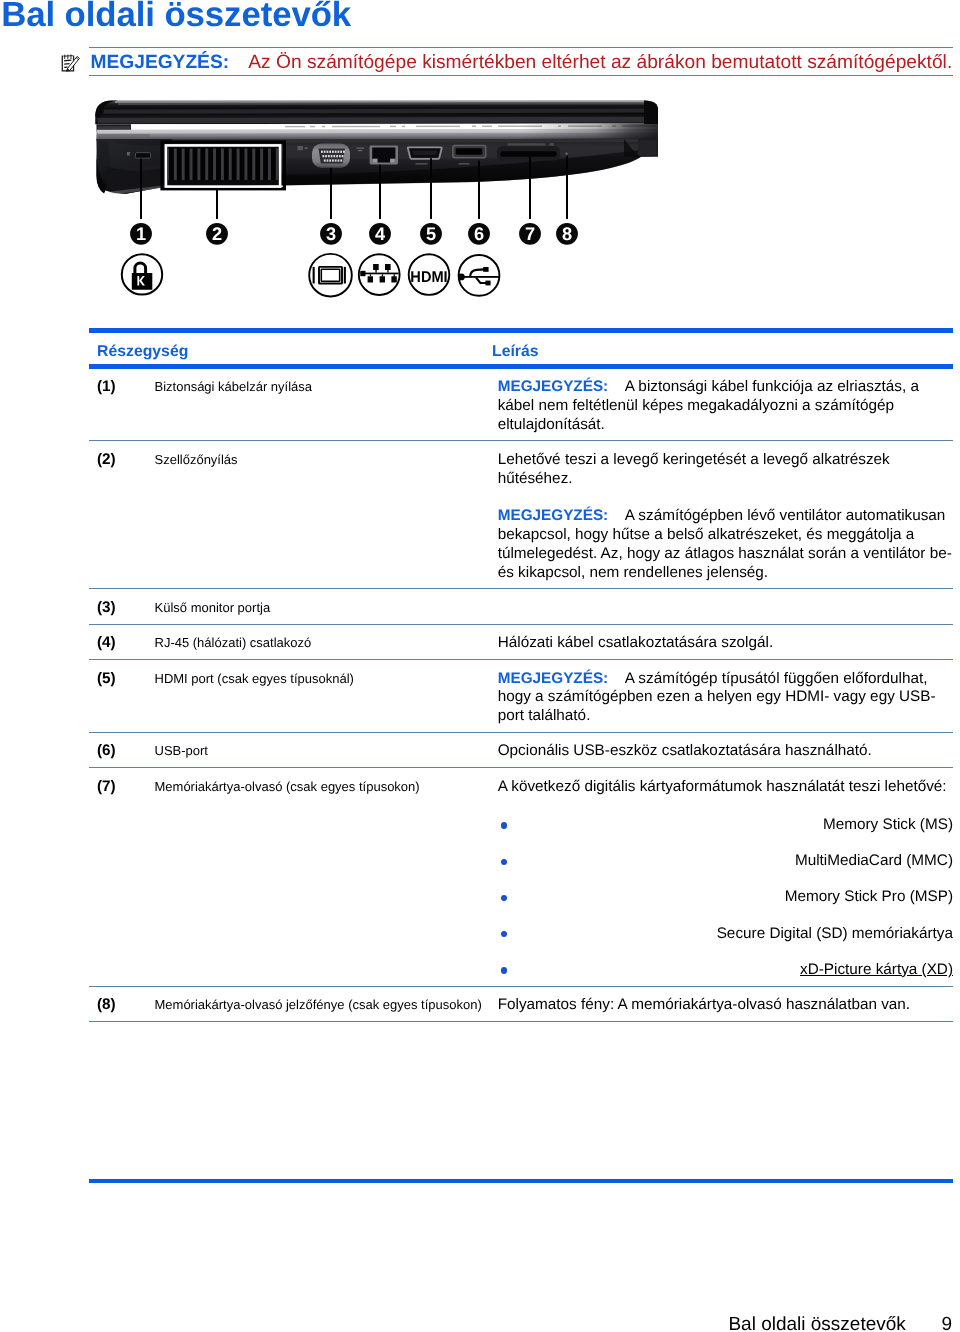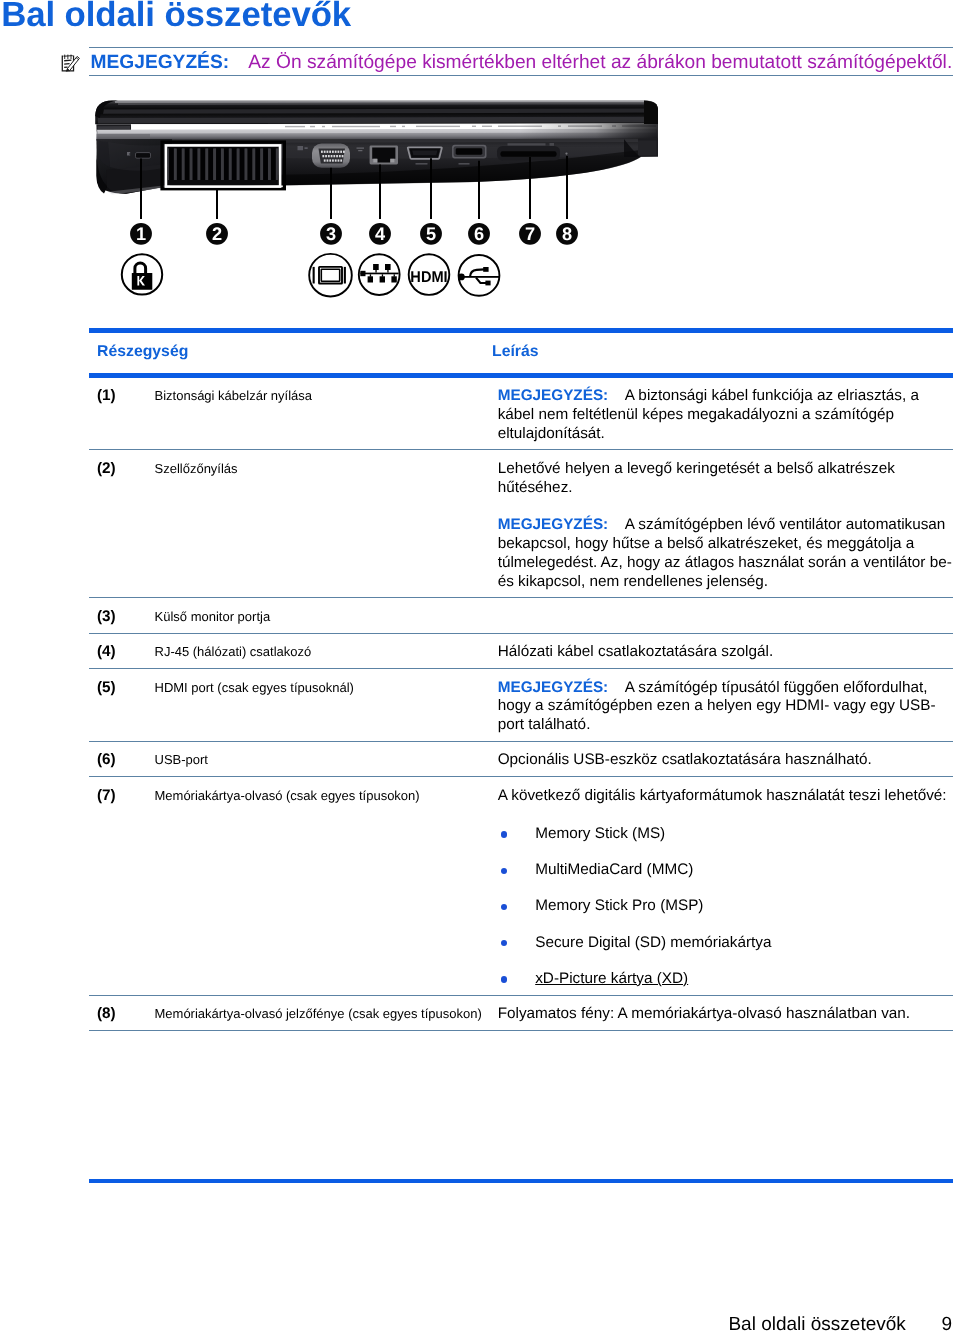"Az Ön számítógépe kismértékben eltérhet" .ntext { color: #a21caf -> #b91c1c }
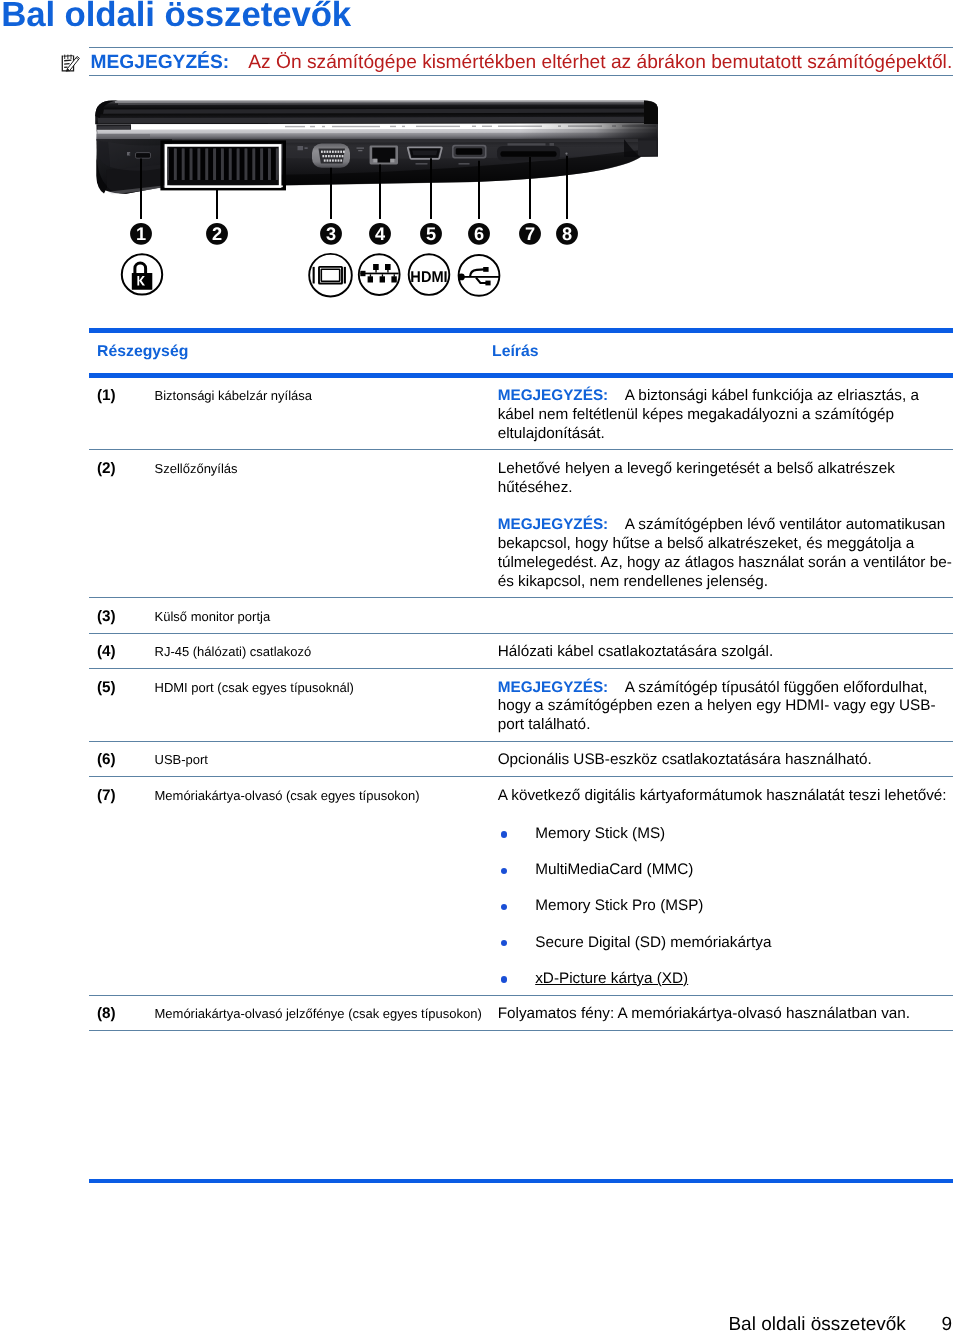"Részegység" .thead { height: 40px -> 31px }
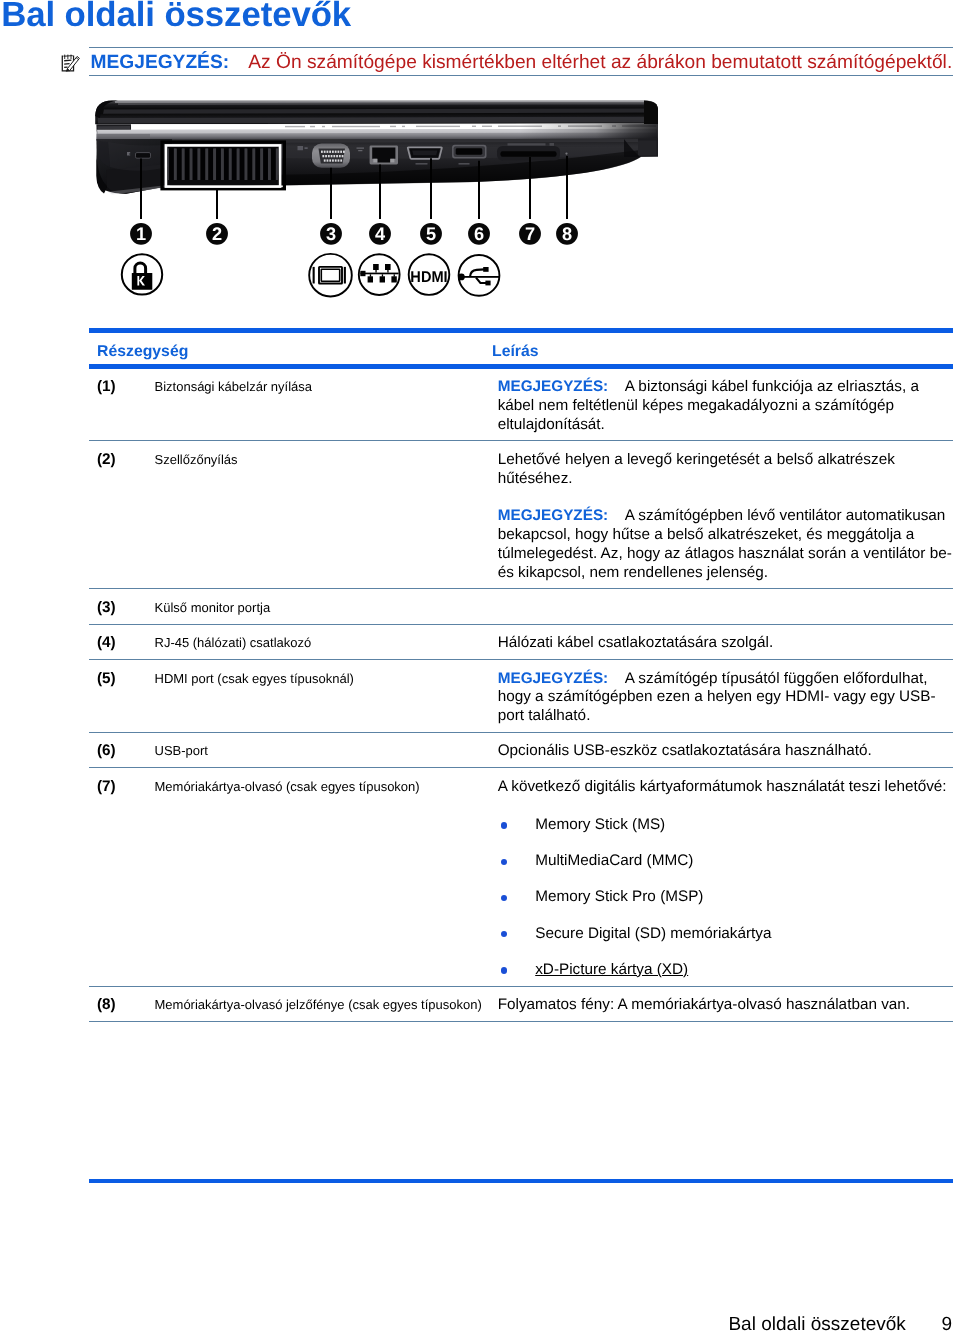"Lehetővé helyen a levegő keringetését" p { text: helyen a levegő keringetését a belső -> teszi a levegő keringetését a levegő }
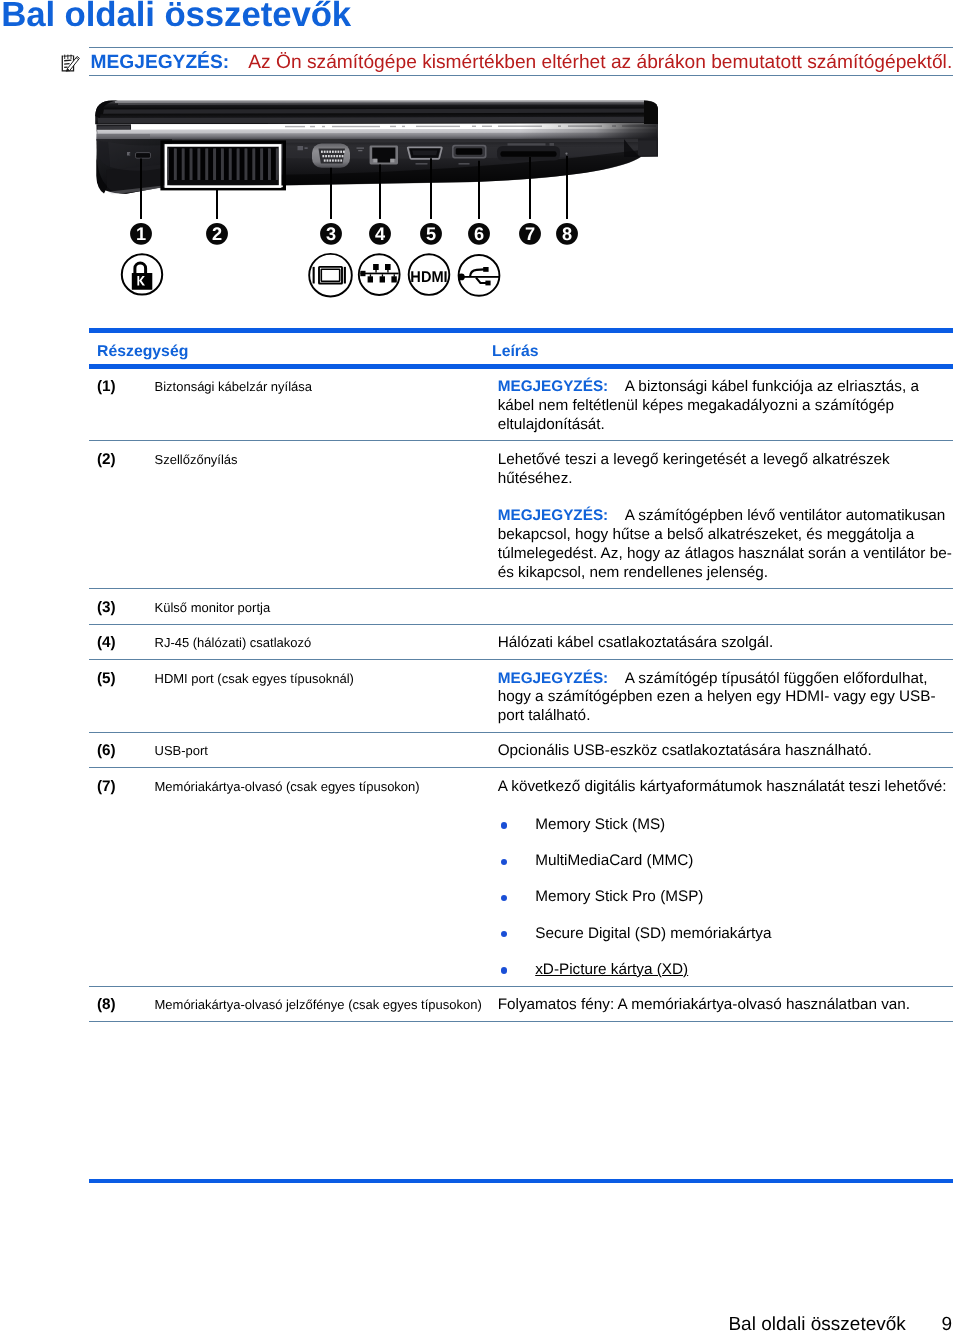"Memory Stick (MS)" .cdesc ul { text-align: none -> right }
